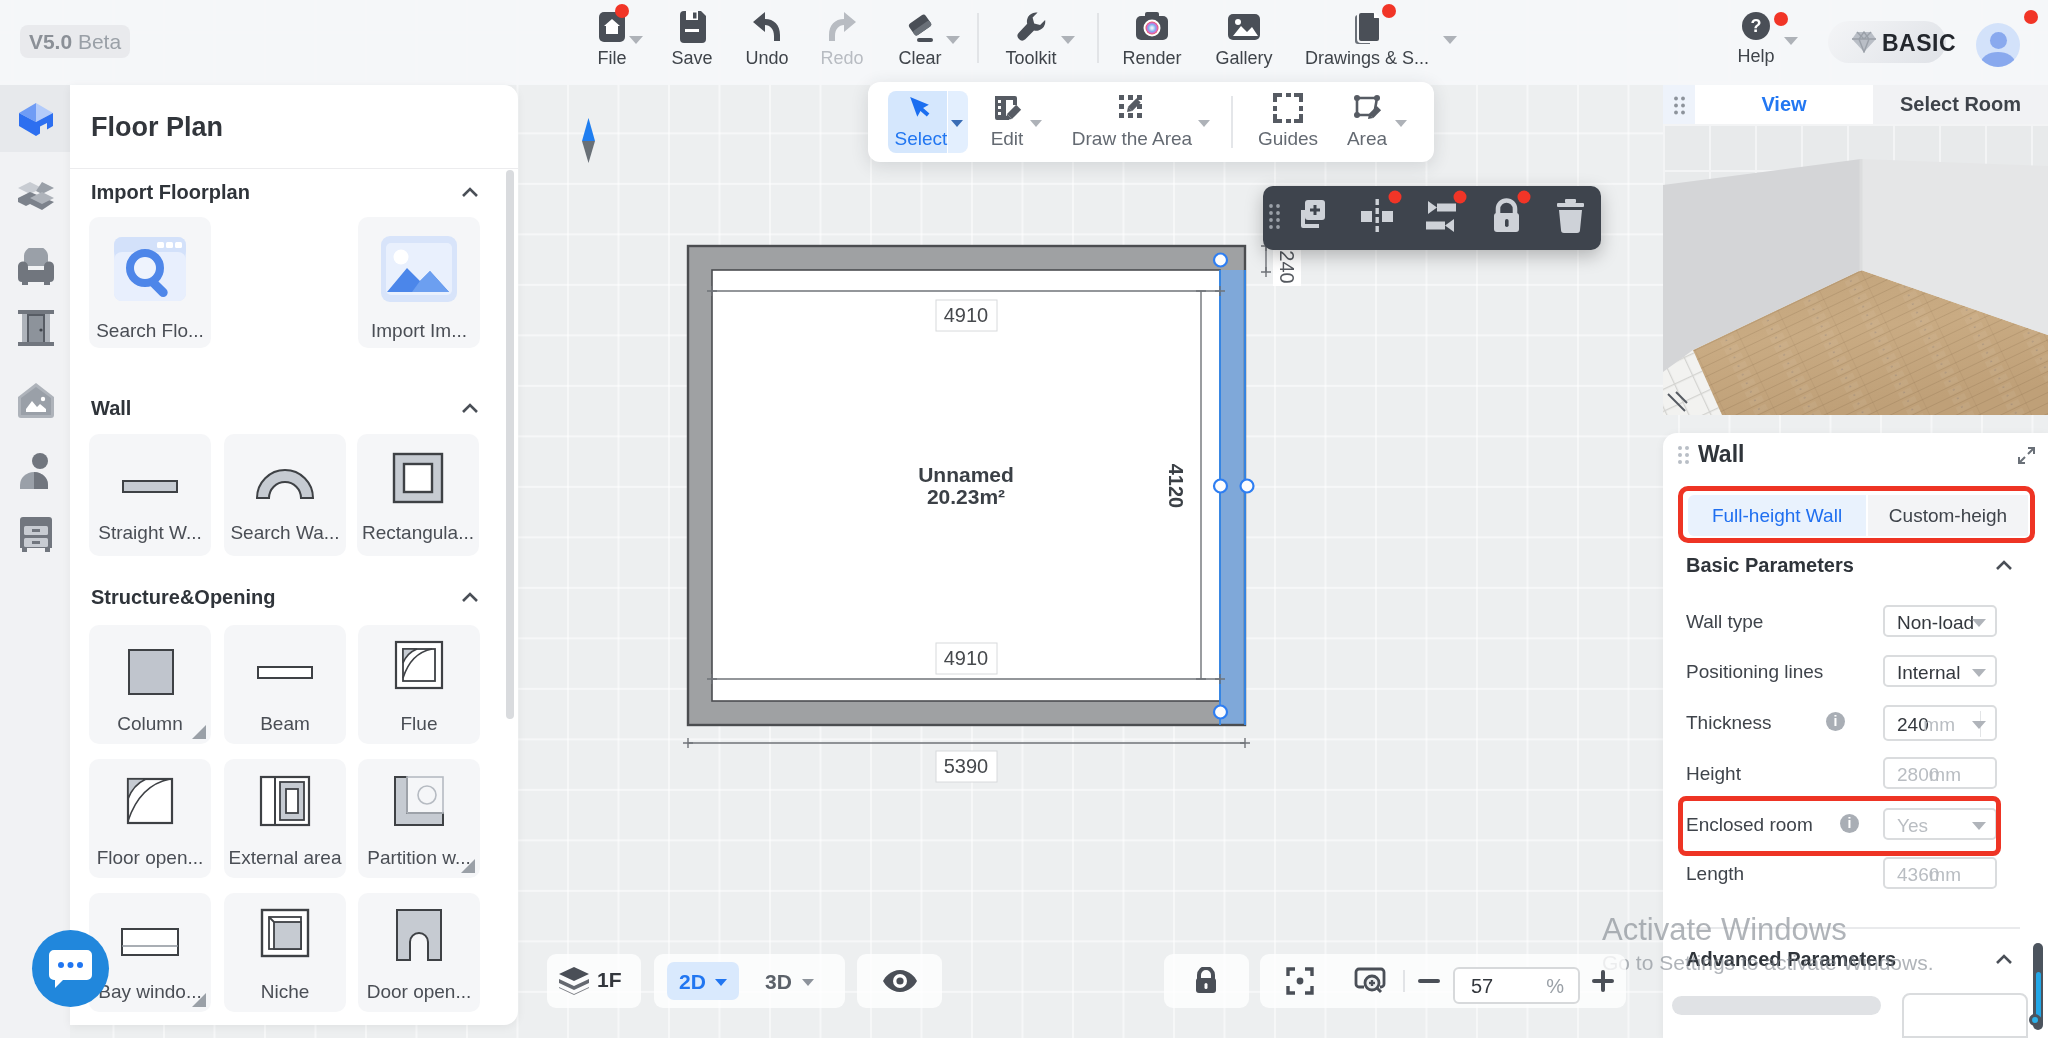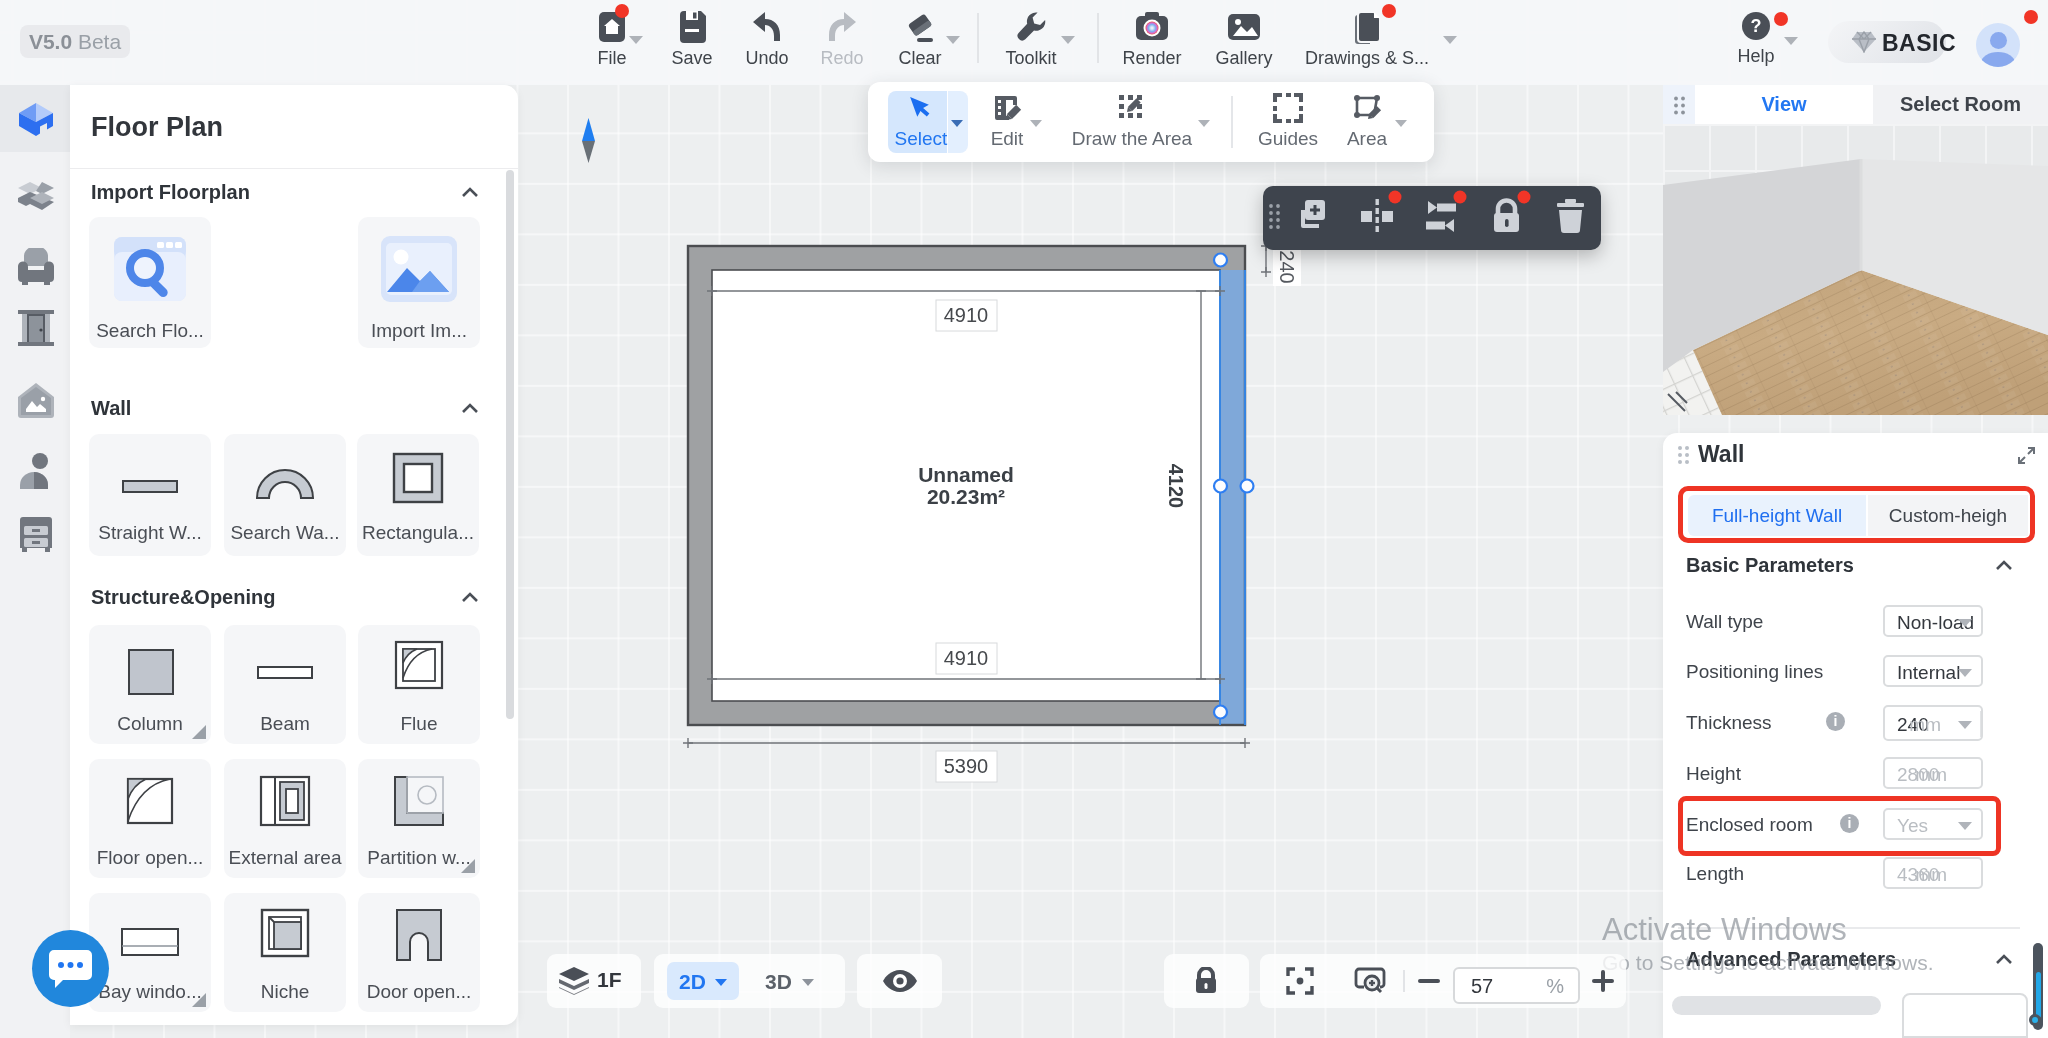"Non-load" .selbox { width: 100px -> 114px }
